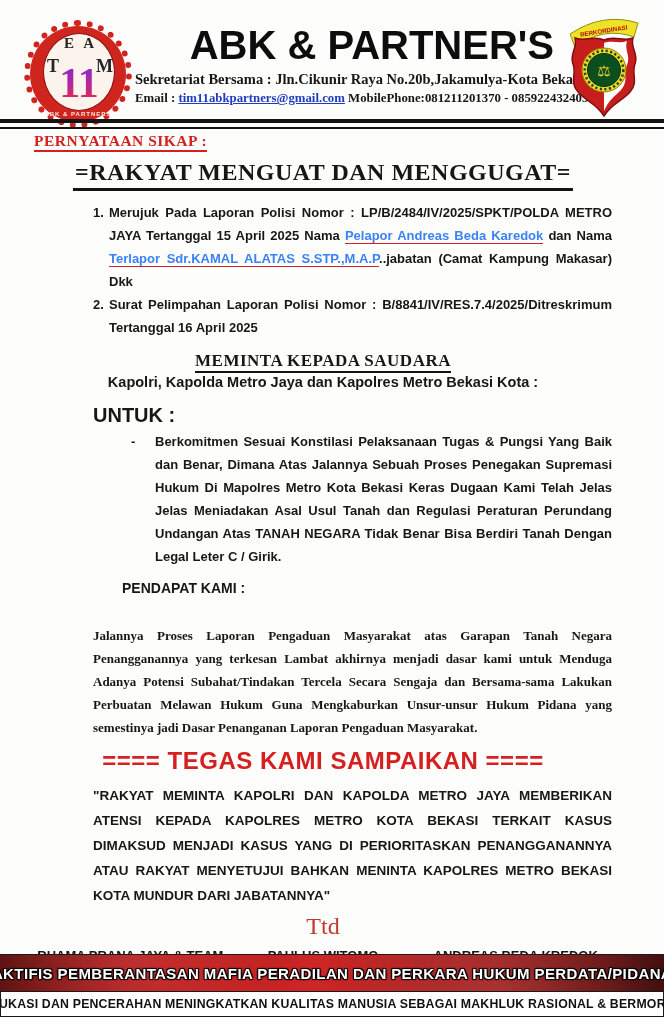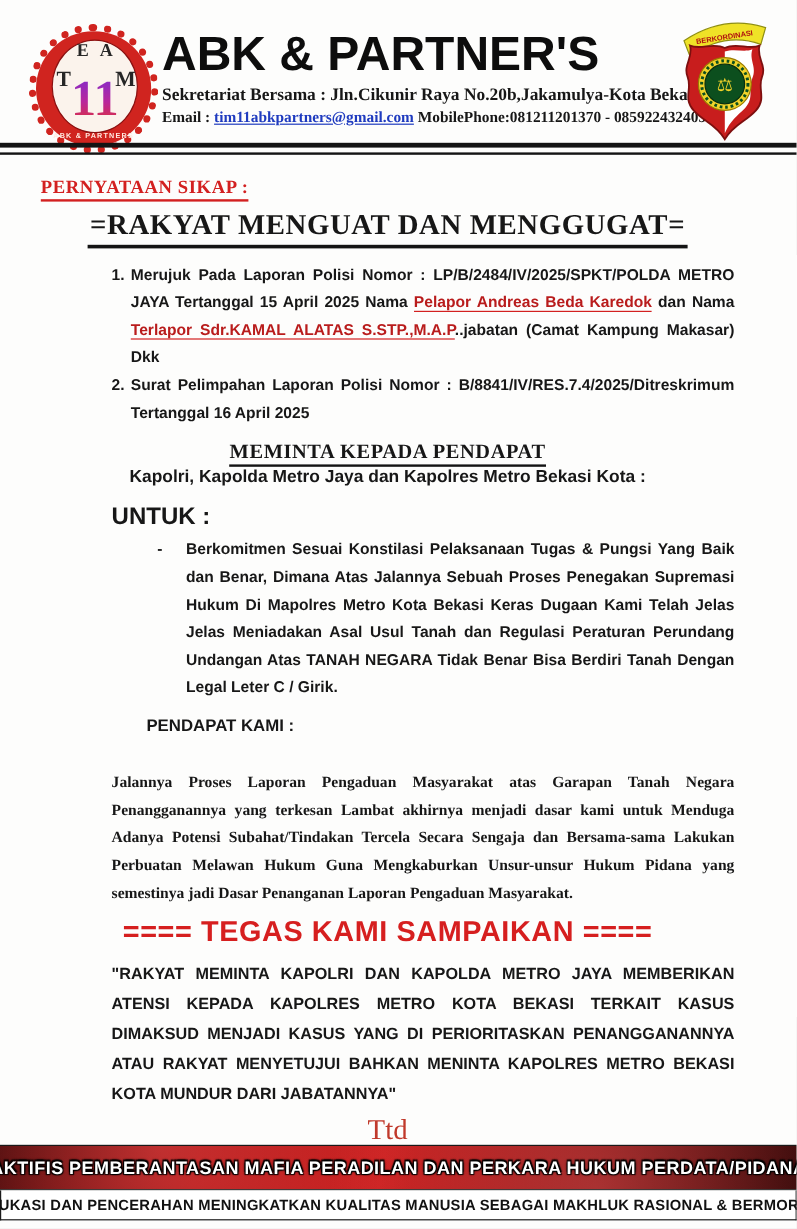"ABK & PARTNER'S" .hc { text-align: left -> right }
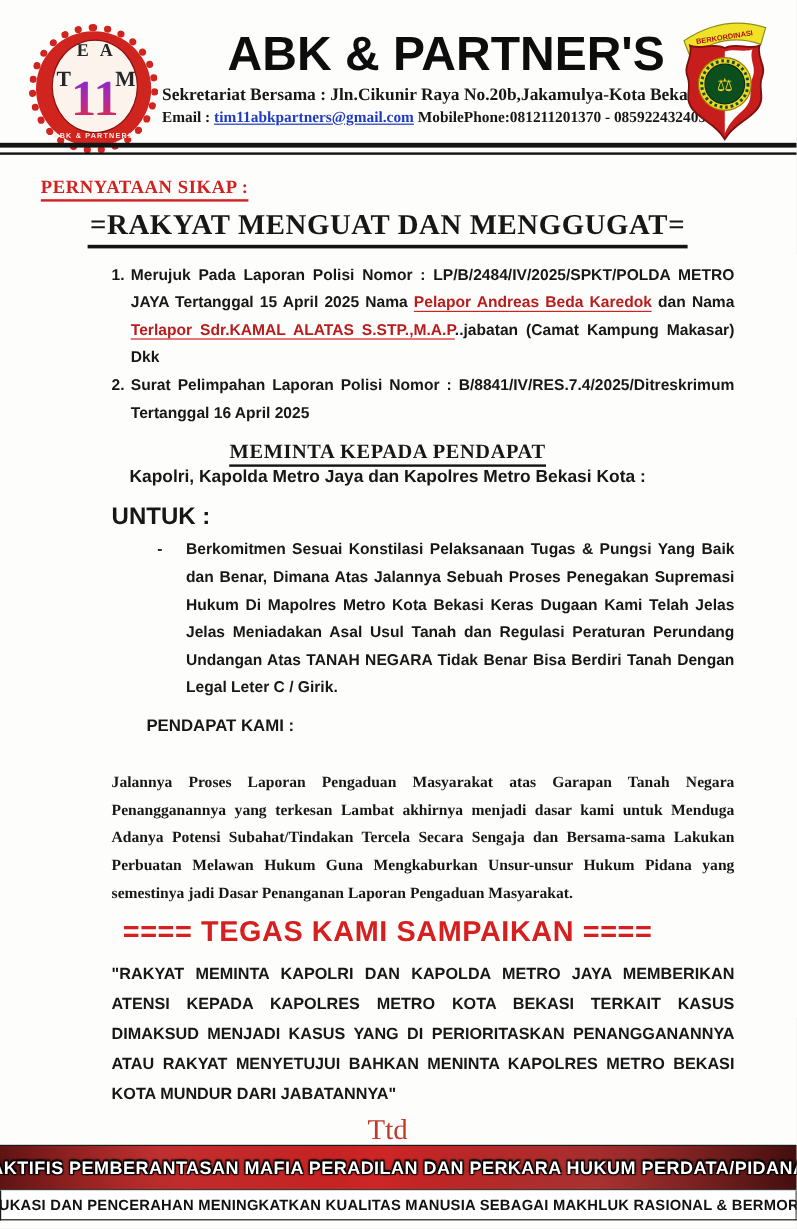"PERNYATAAN SIKAP :" .stmt { margin-top: 20px -> 4px }
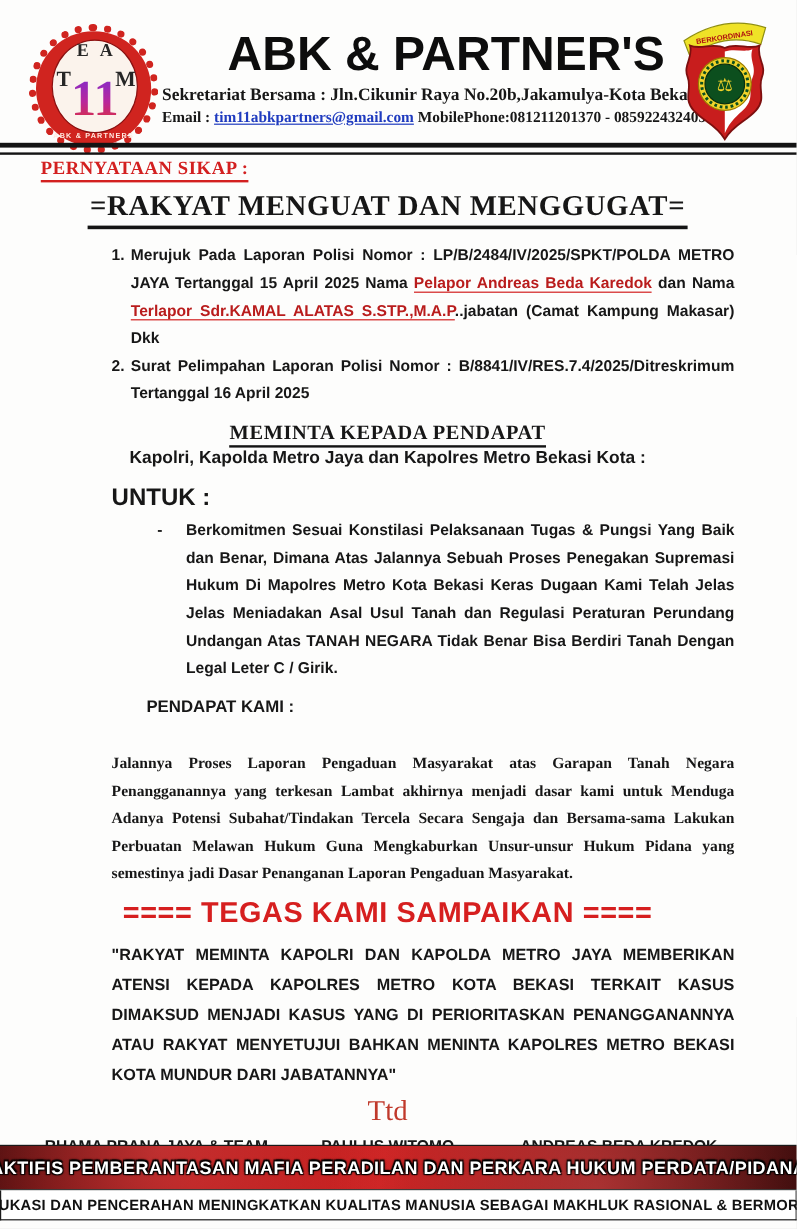"Pelapor Andreas Beda Karedok" .red-u { color: #b91c1c -> #3b82f6 }
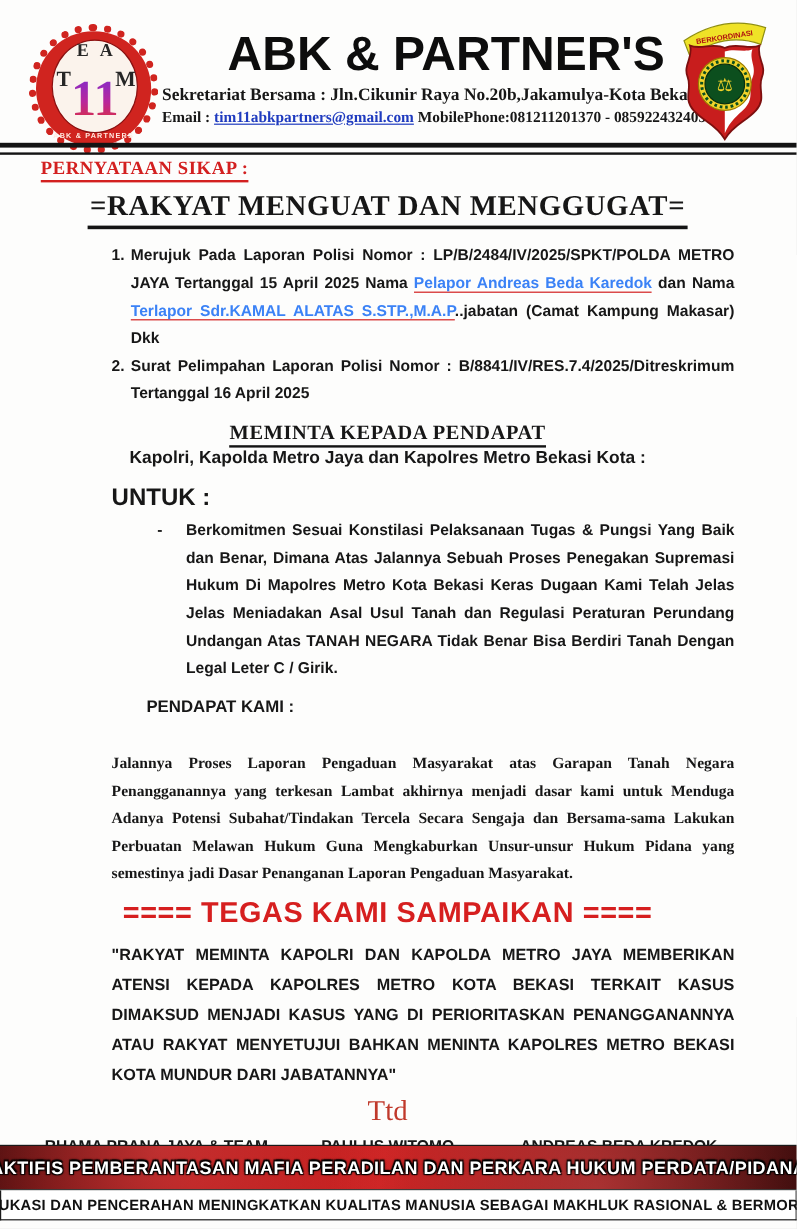"MEMINTA KEPADA PENDAPAT" span { text: PENDAPAT -> SAUDARA }
